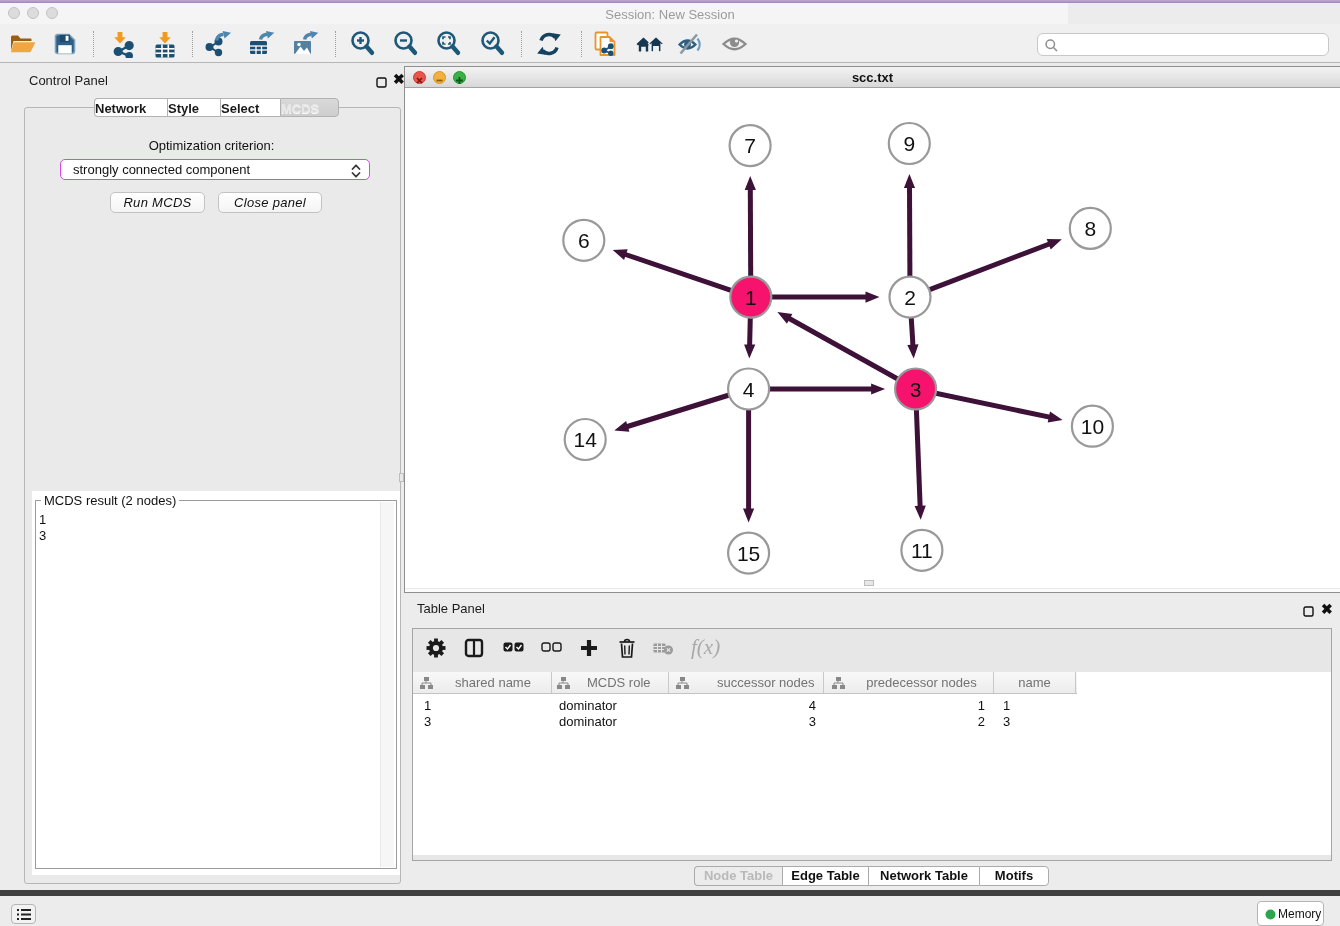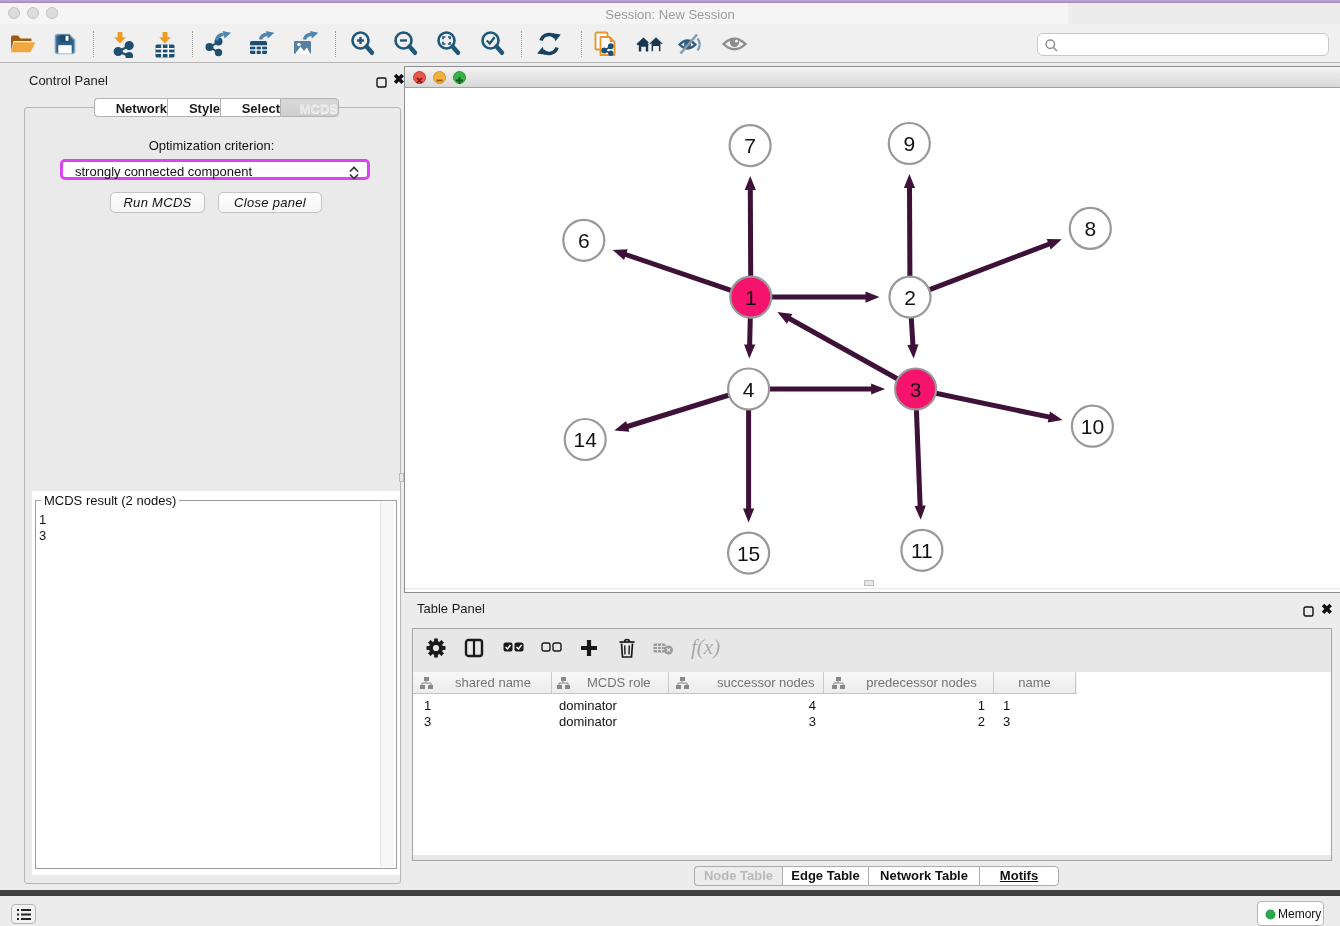"scc.txt" div.abs { html: none -> <div>scc.txt</div> }
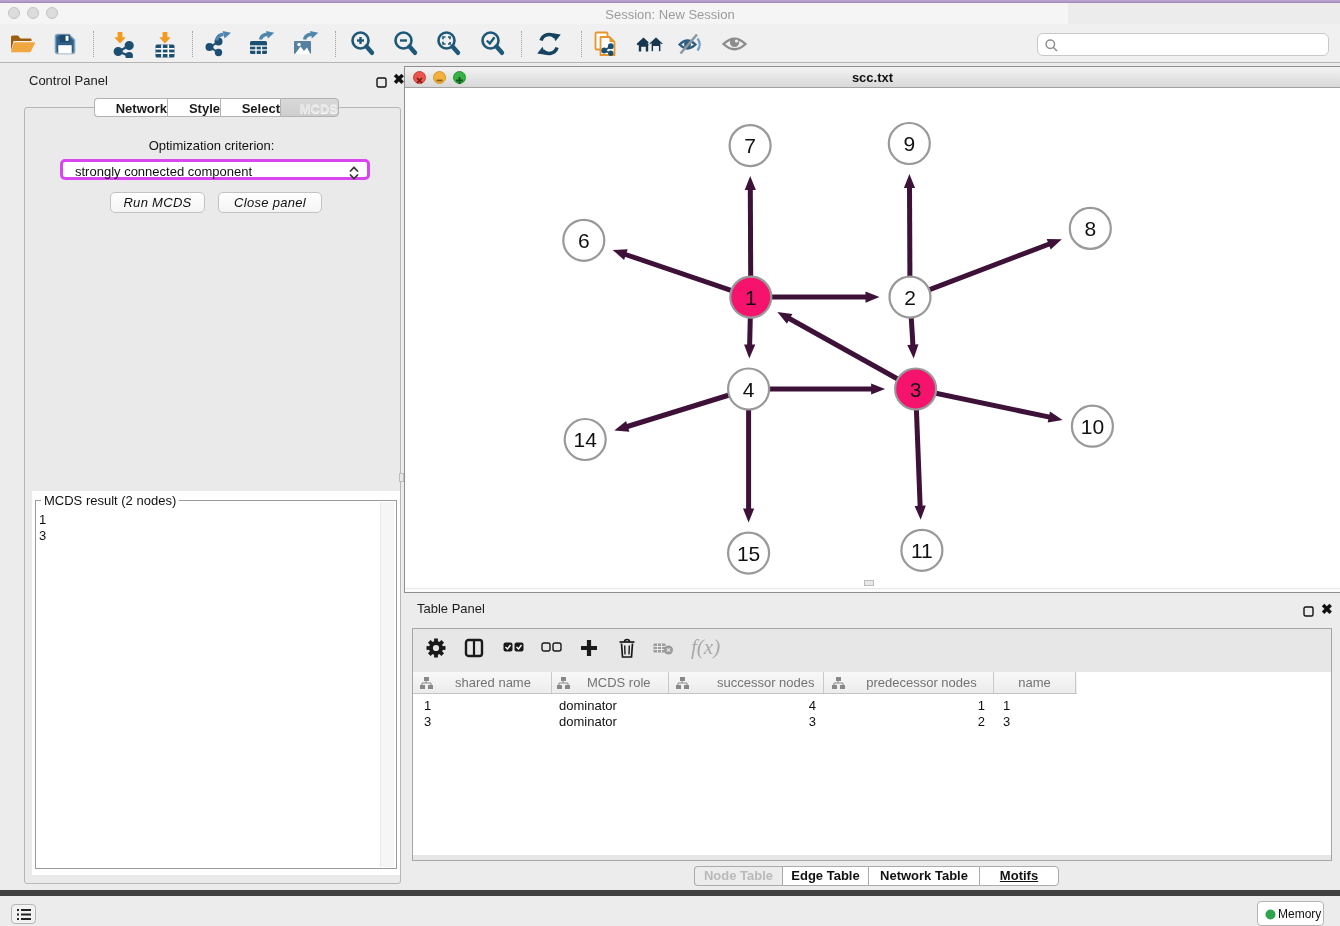"Network" .tab { text-align: right -> left }
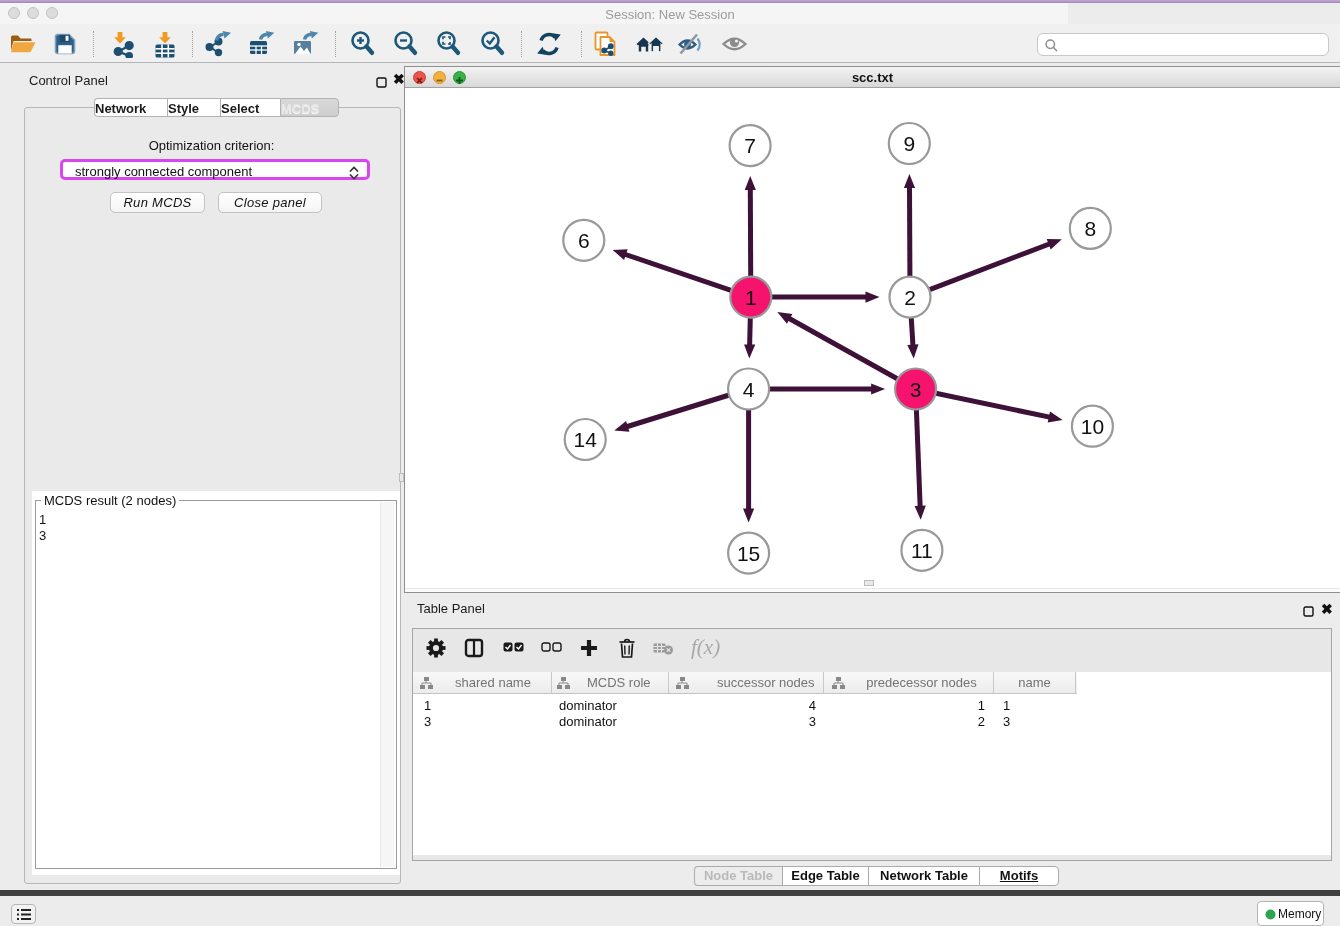"strongly connected component" #combo { border: 3px solid #d946ef -> 1px solid #d946ef }
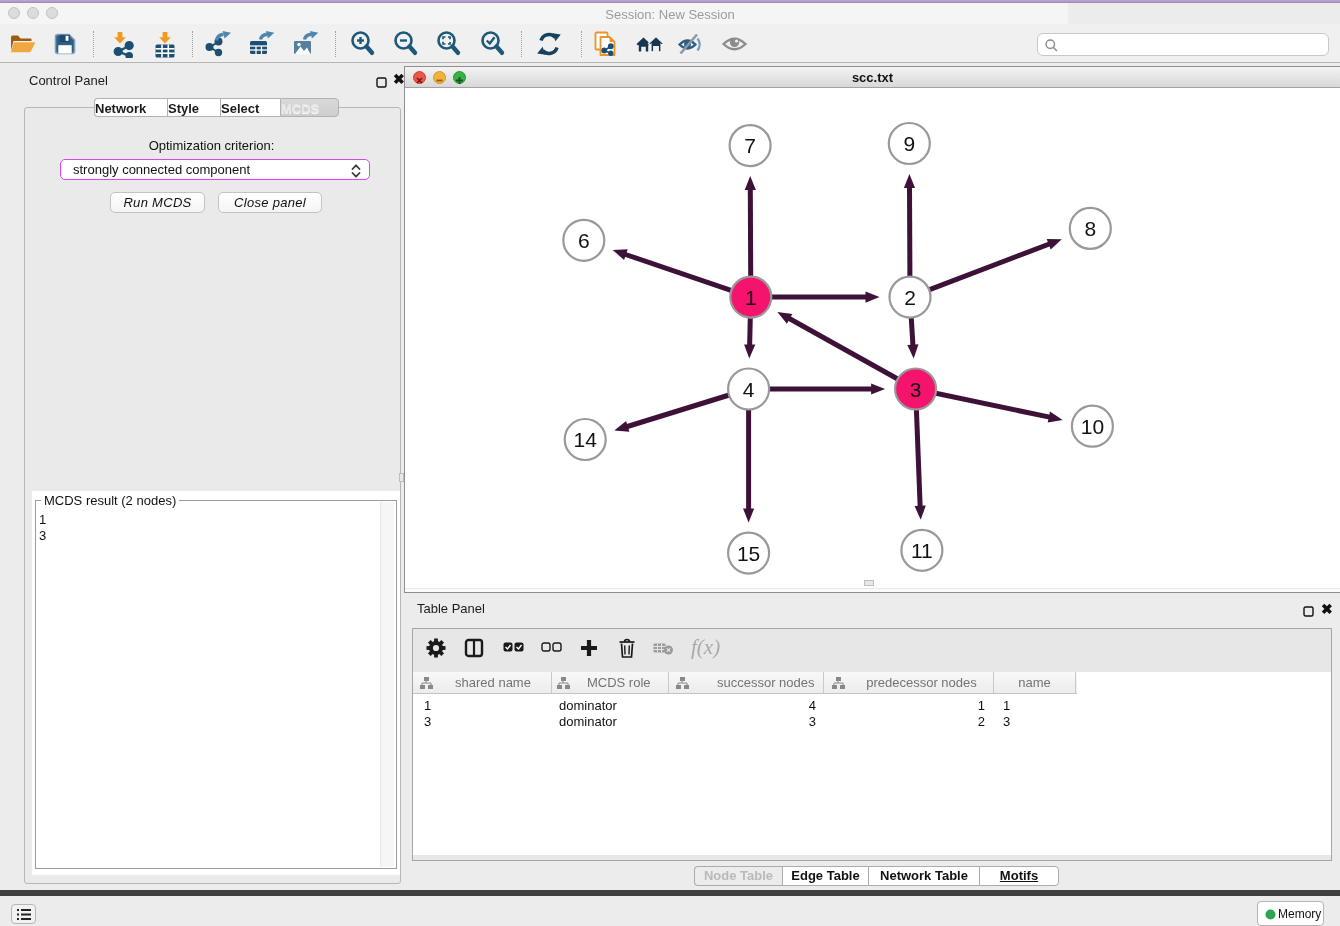"Motifs" div.btab { text-decoration: underline -> none; width: 80px -> 70px }
